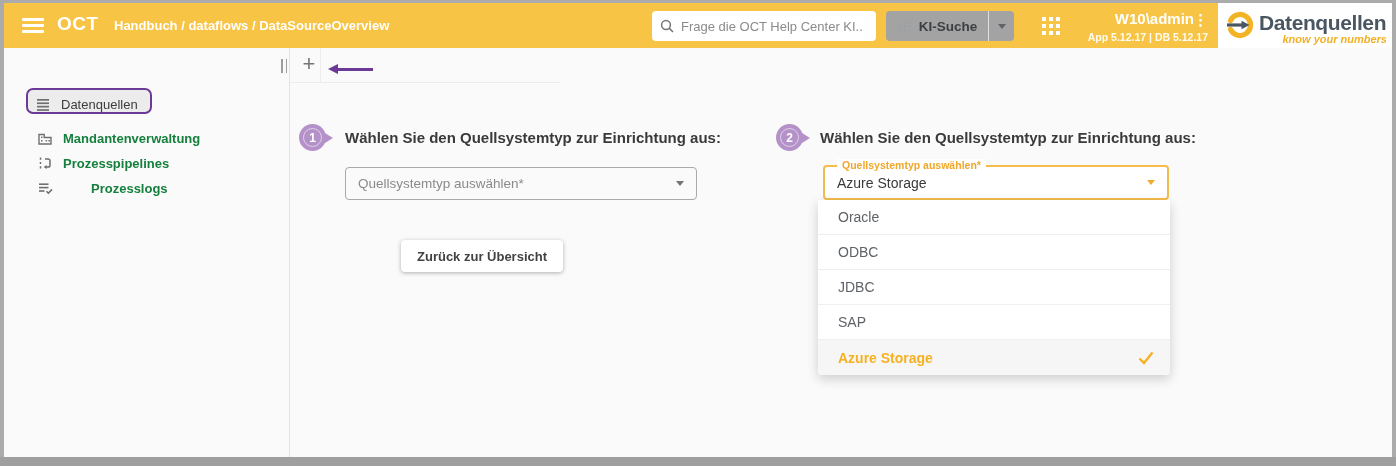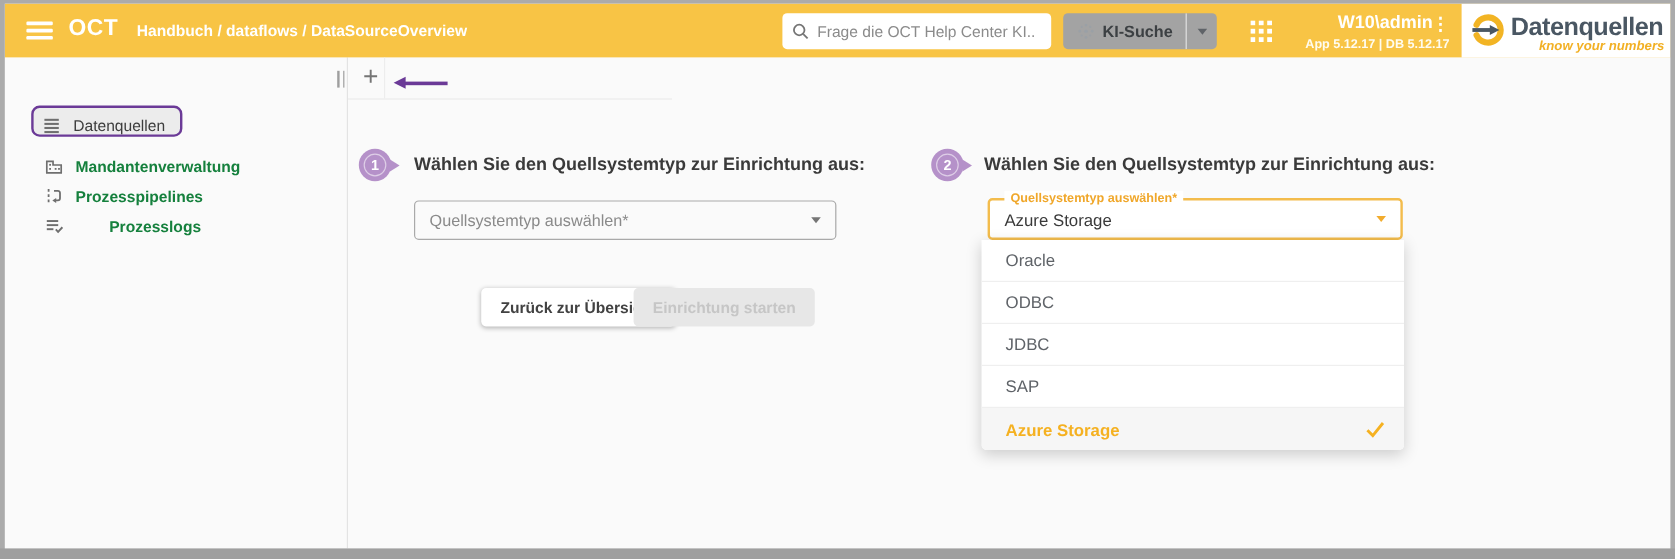"Einrichtung starten" button.btn-start { html: <button>Einrichtung starten</button> -> none }
